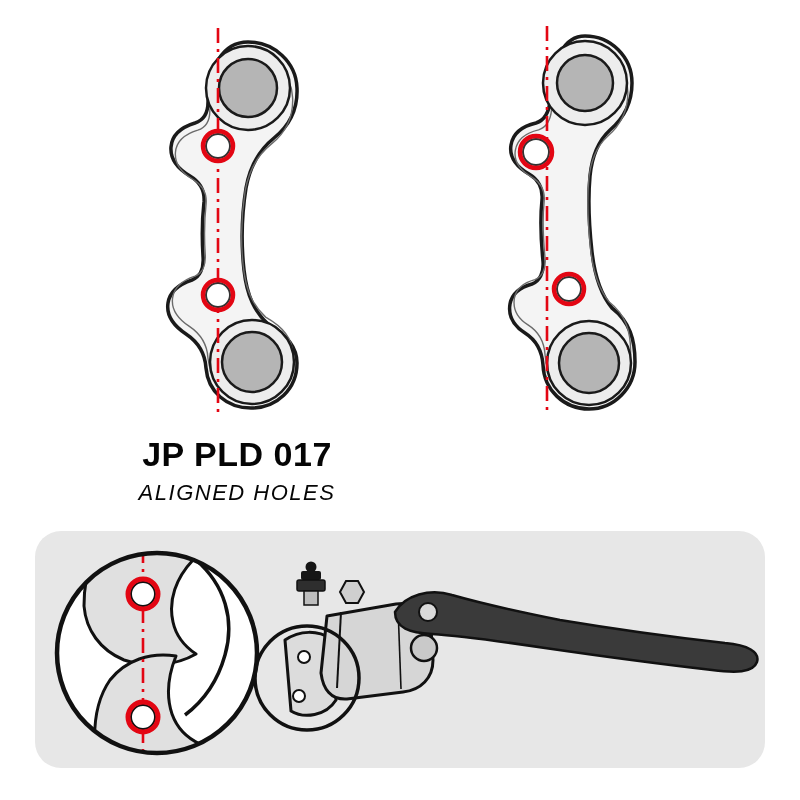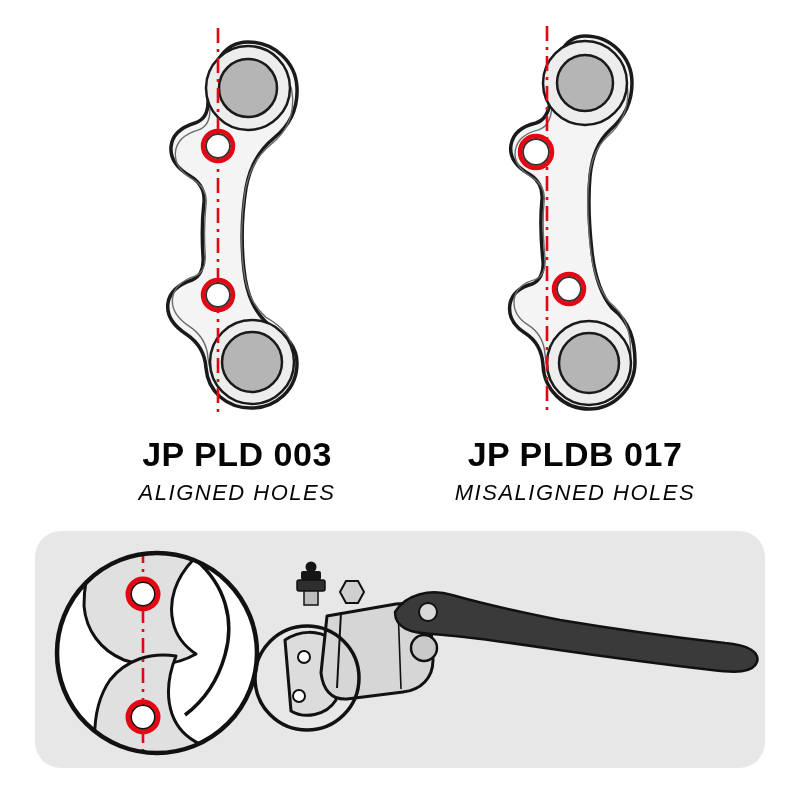"JP PLD 003" div.title { text: 003 -> 017 }
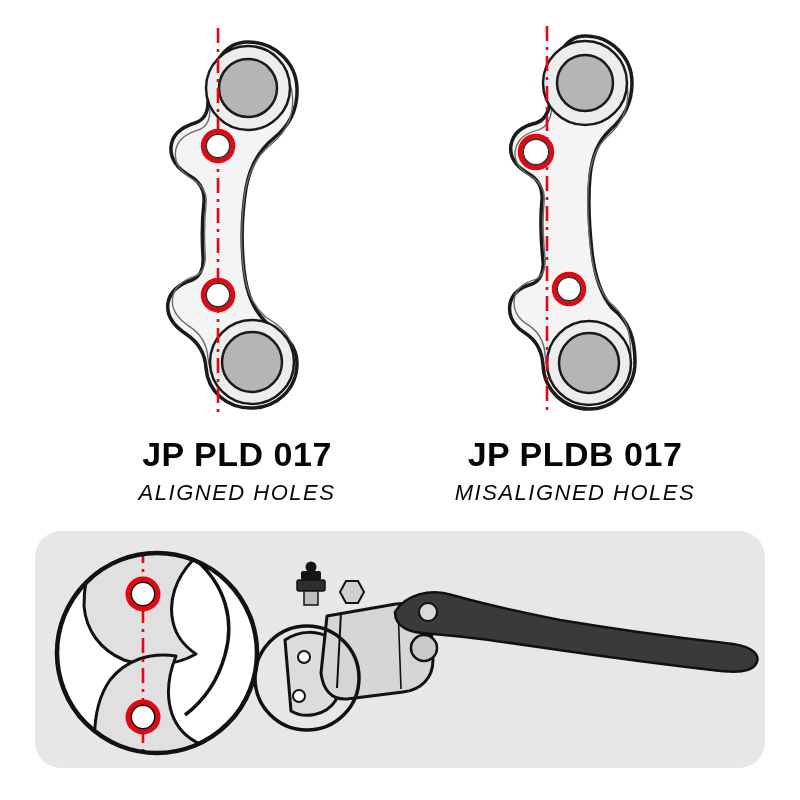"JP PLDB 017" div.label-block { html: <div> <div>JP PLDB 017</div> <div>MISALIGNED HOLES</div> </div> -> none }
